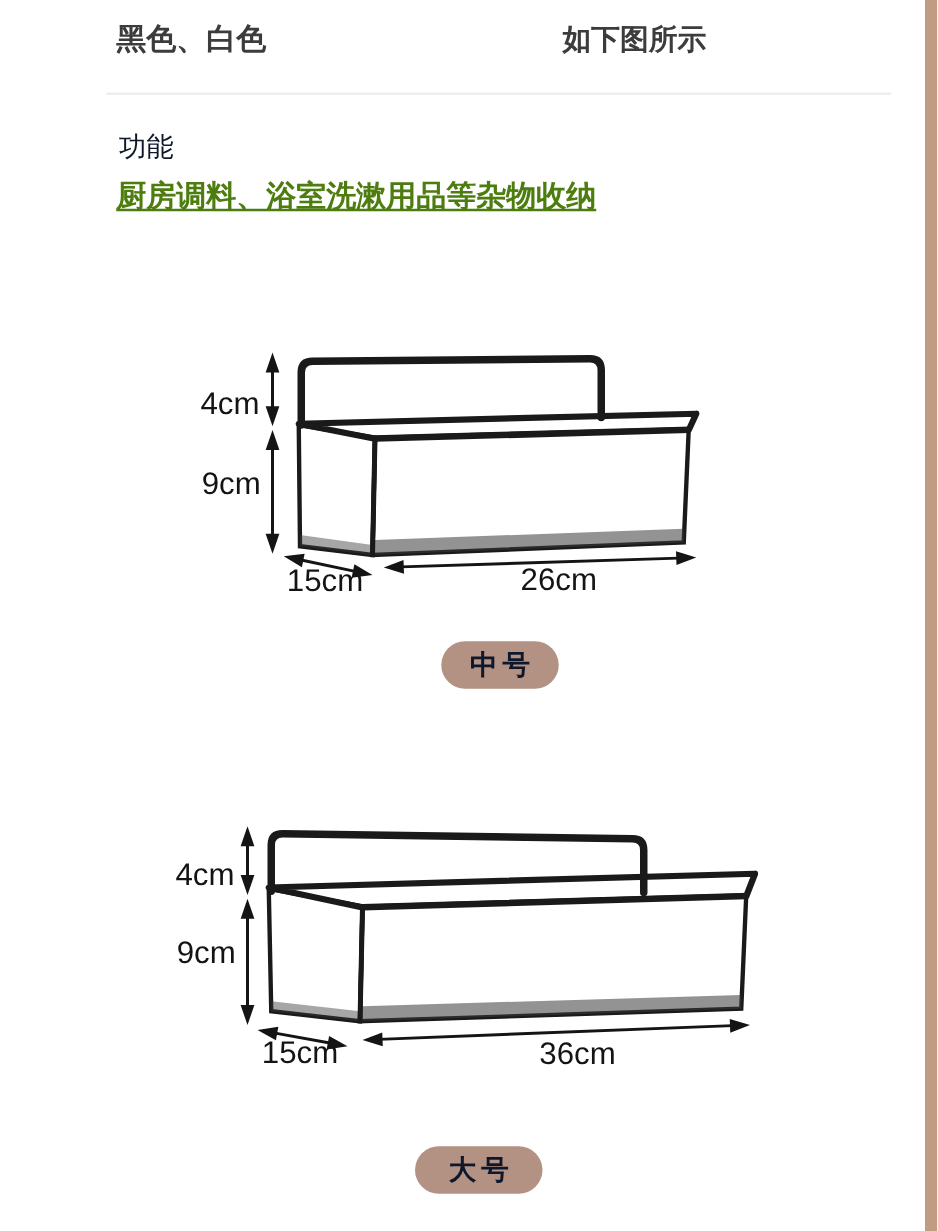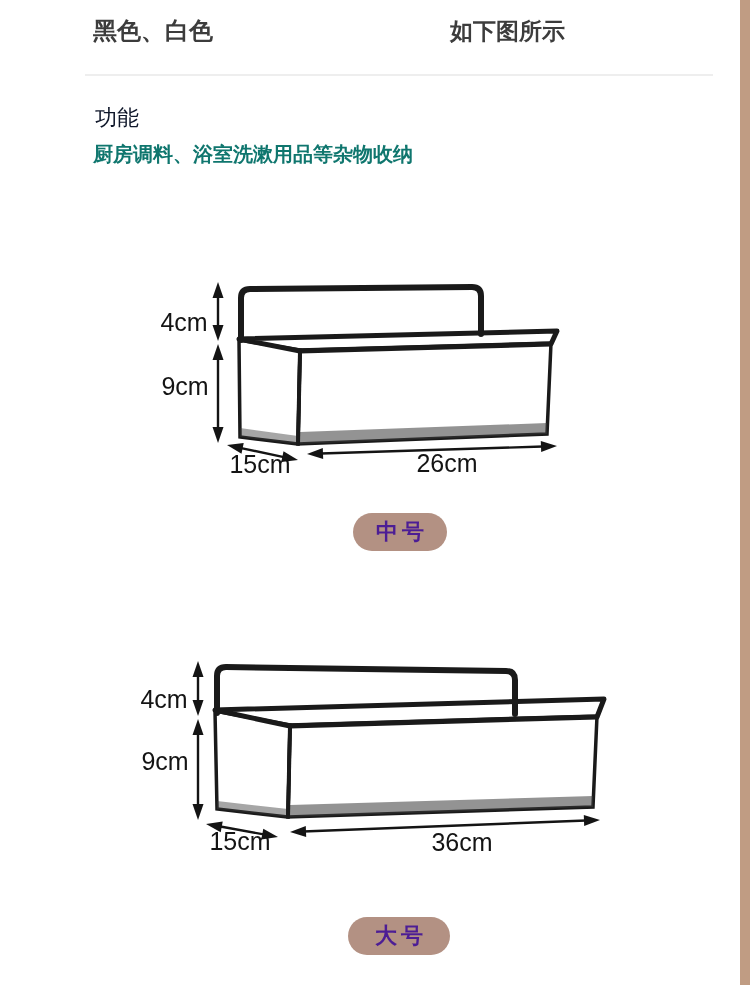"厨房调料、浴室洗漱用品等杂物收纳" #section-desc { color: #0f766e -> #4d7c0f; font-size: 20px -> 24px; text-decoration: none -> underline }
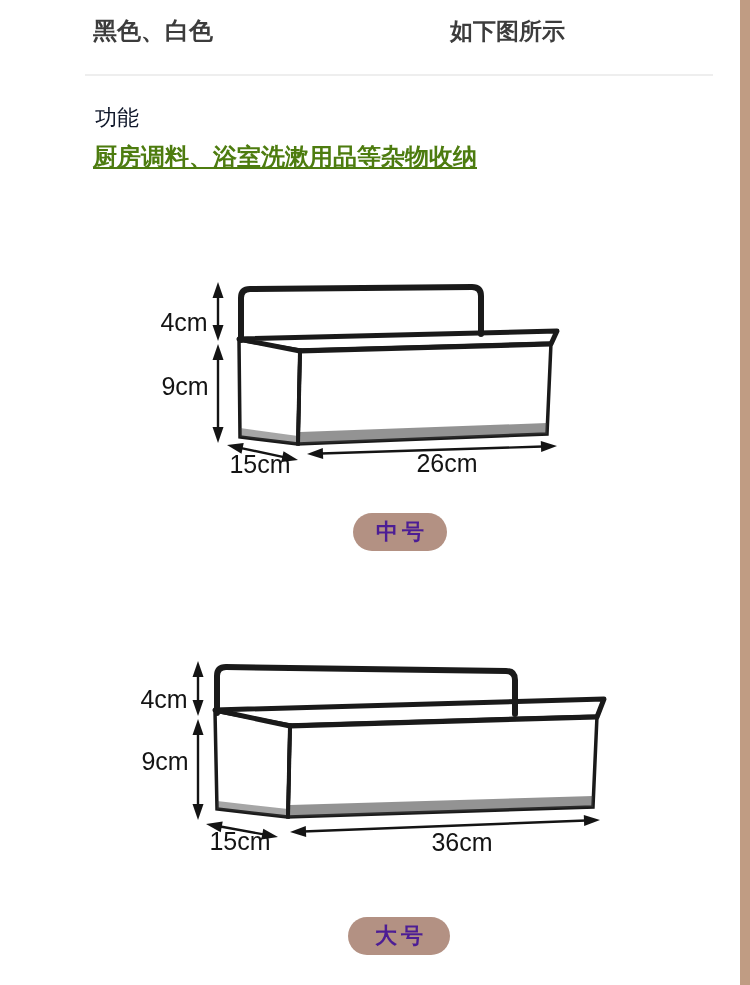"中号" .size-badge { color: #4c1d95 -> #0f172a }
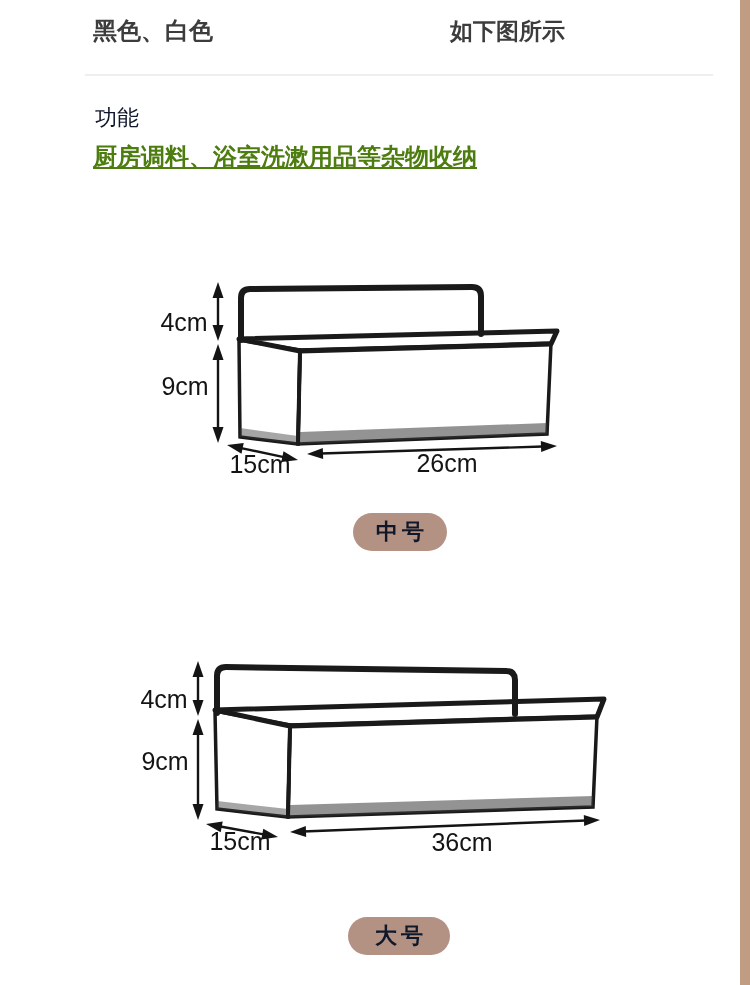"大号" #badge-large { left: 348px -> 332px }
